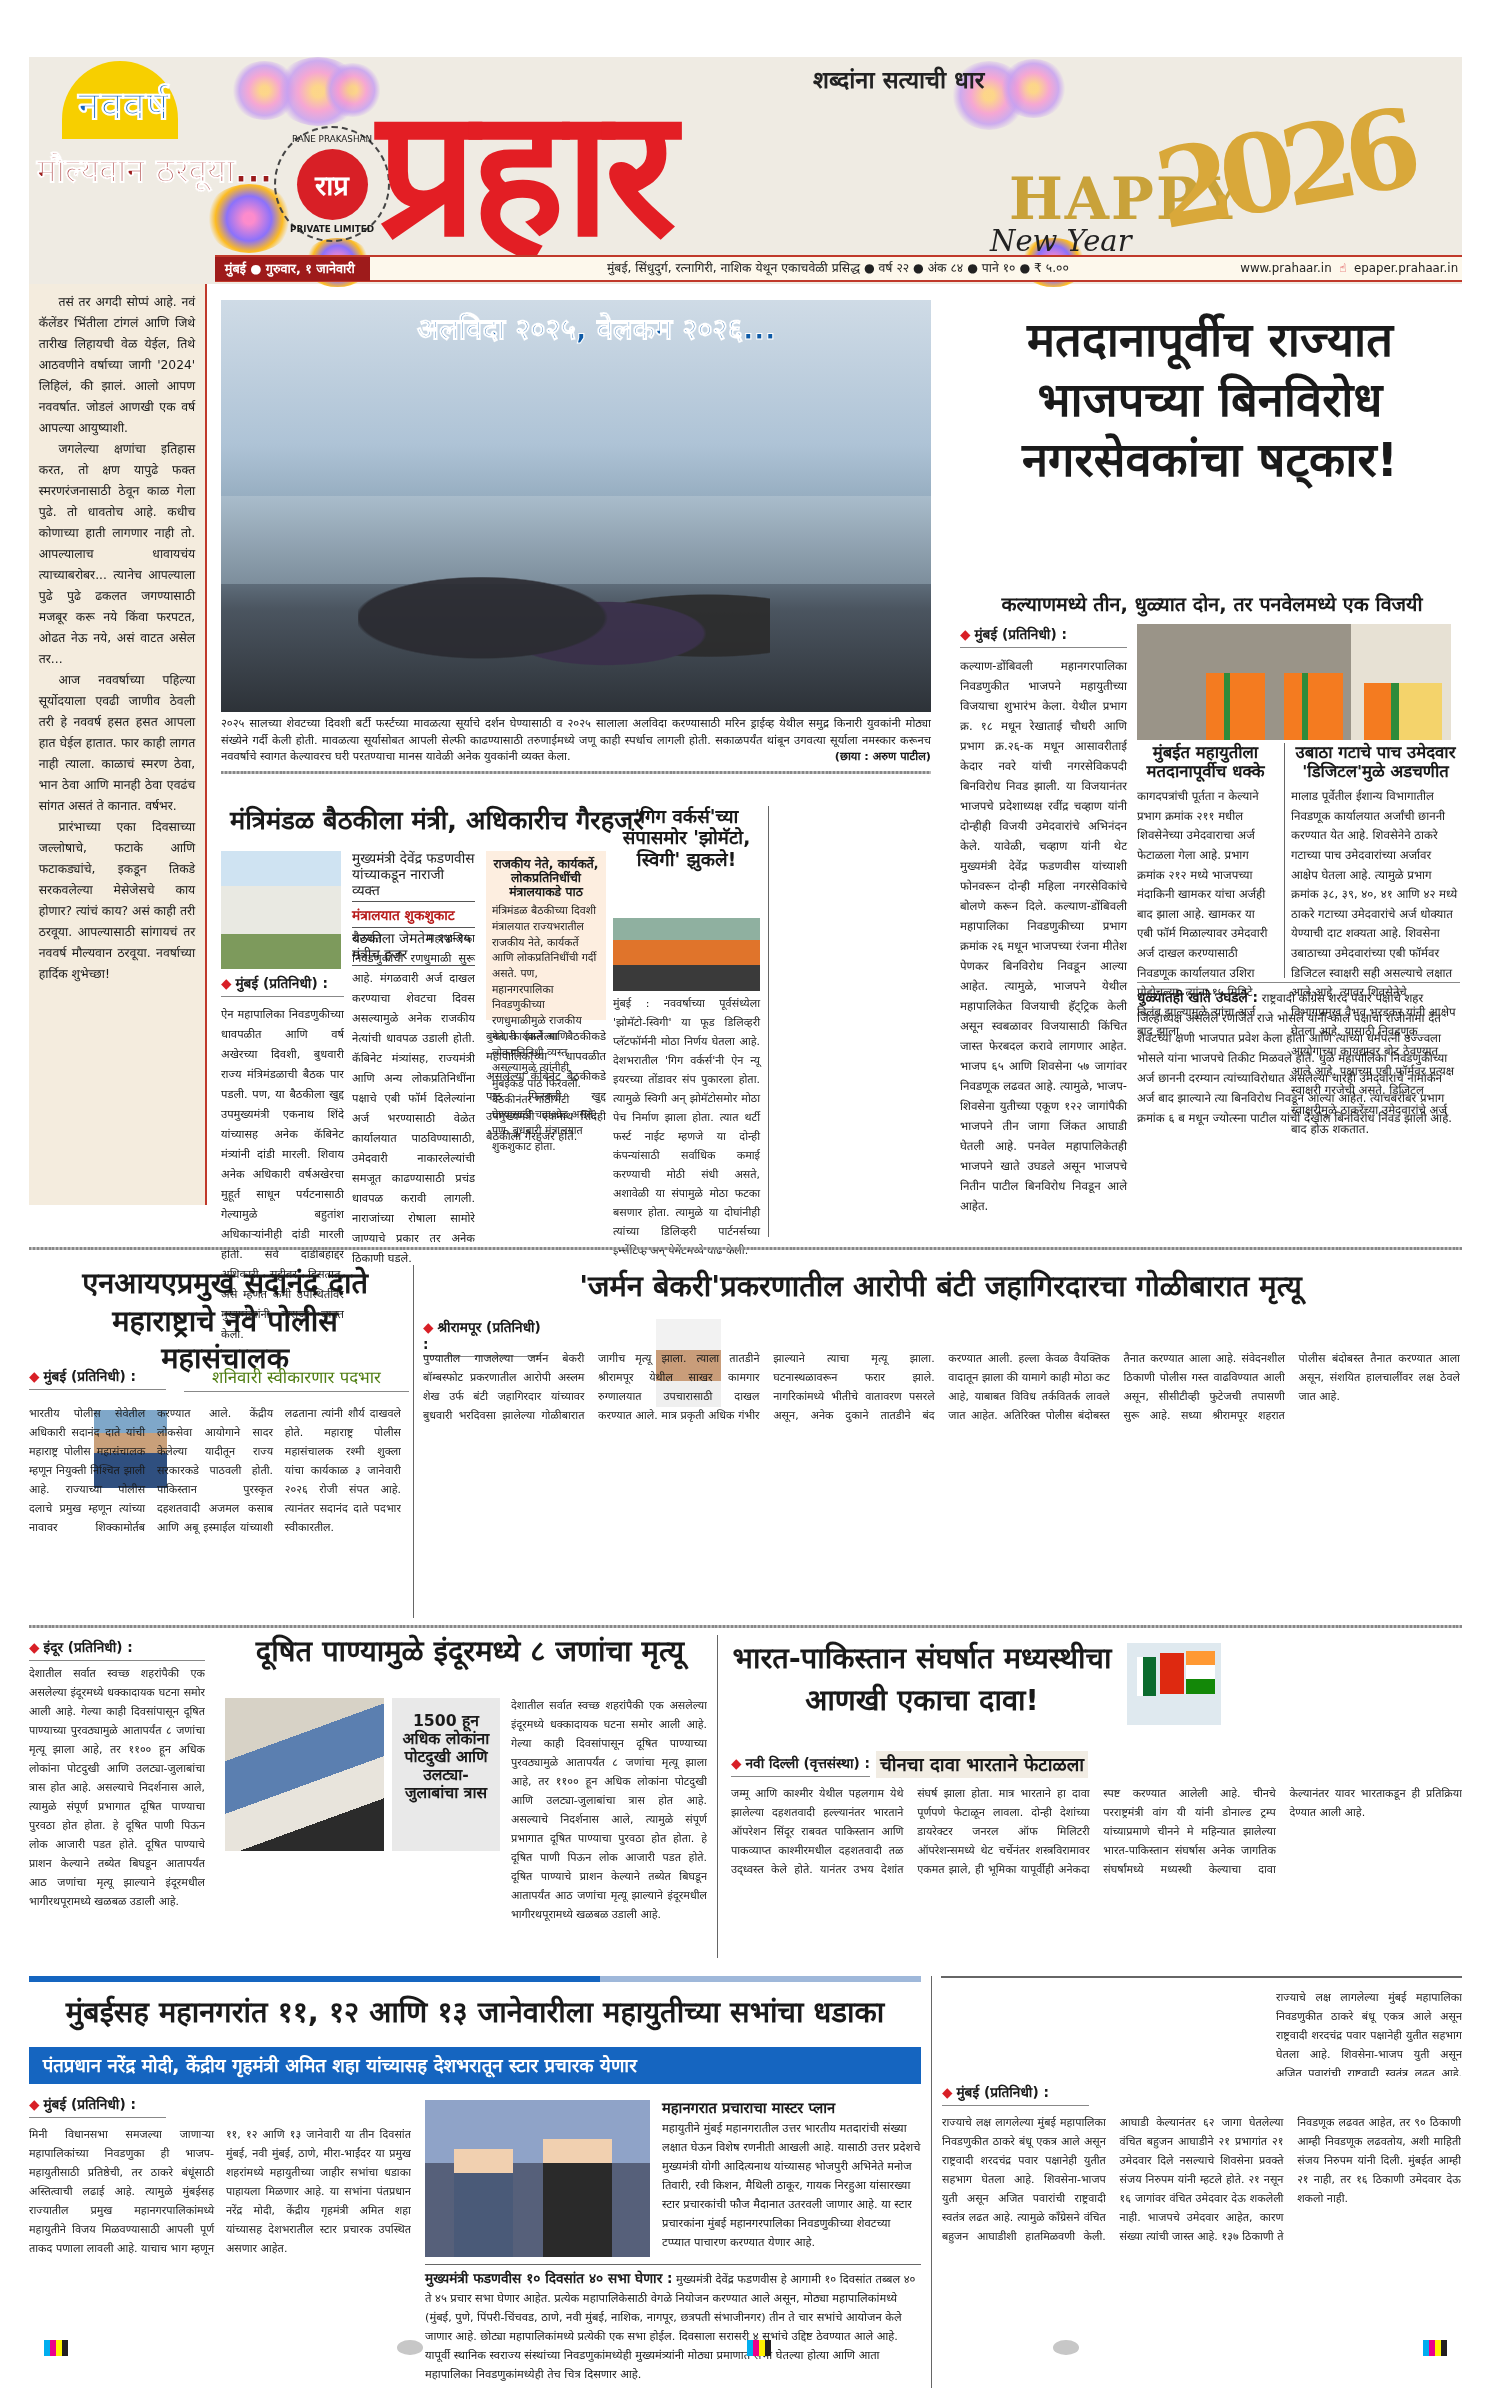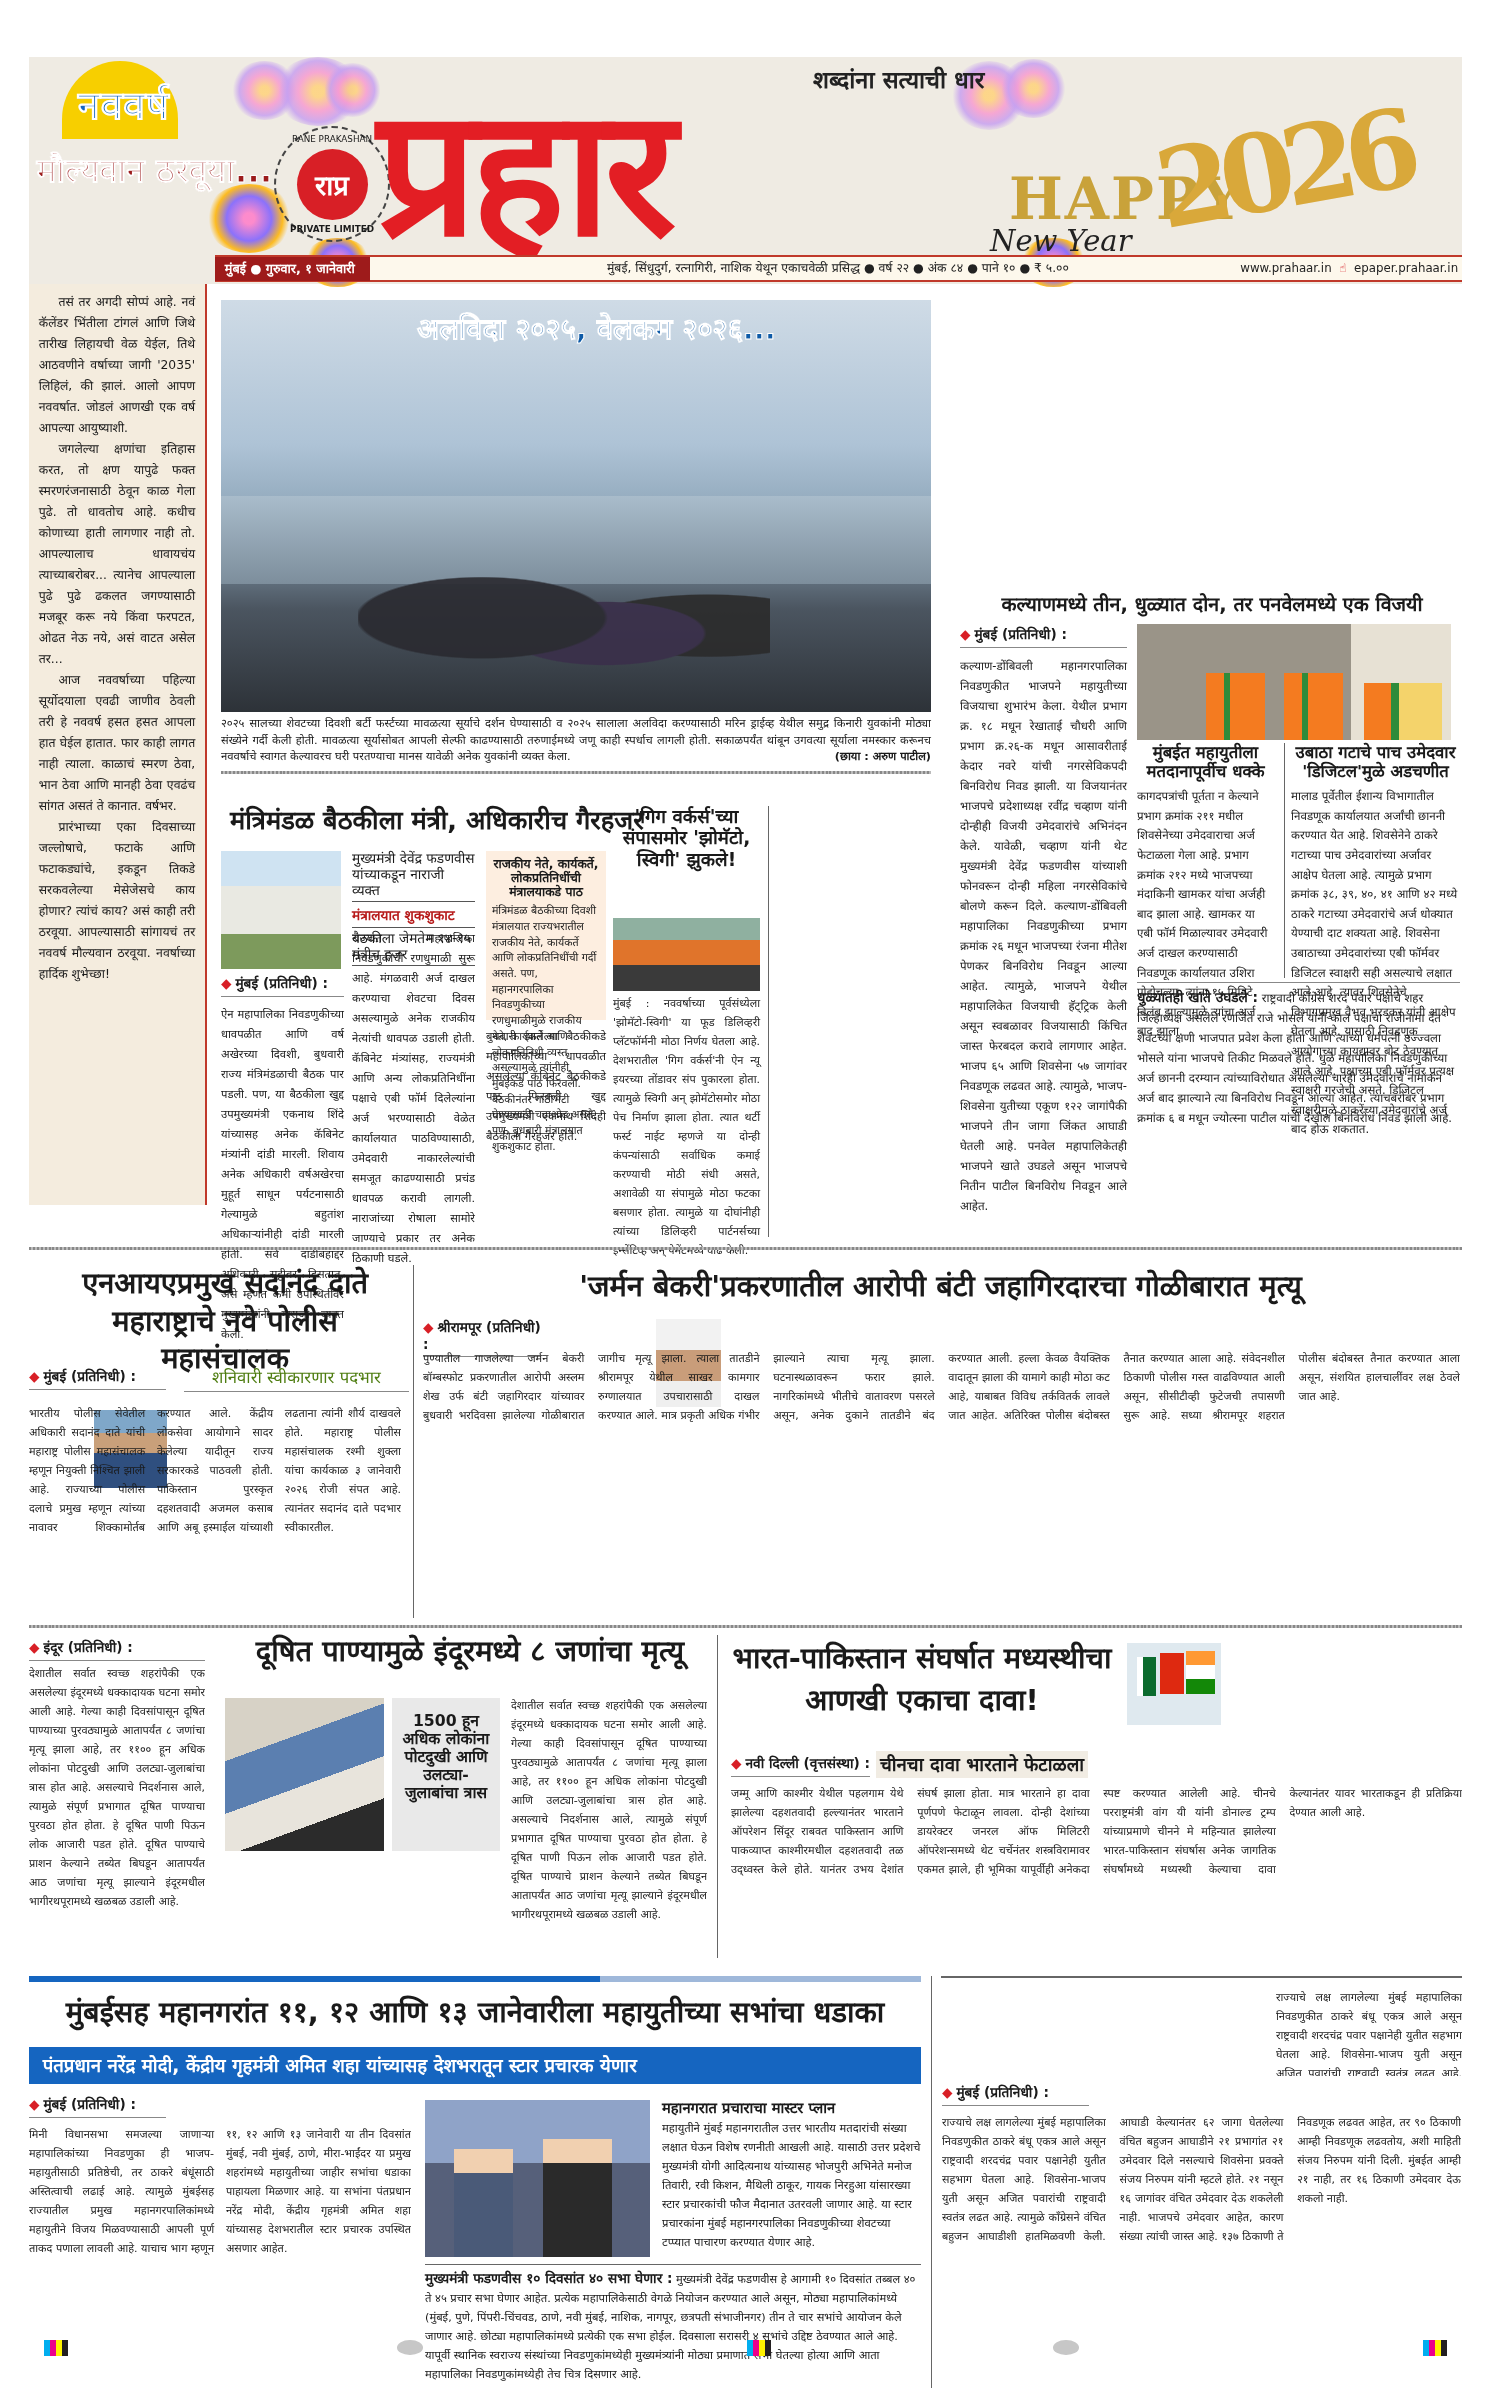"तसं तर अगदी सोप्पं आहे." p { text: '2035' -> '2024' }
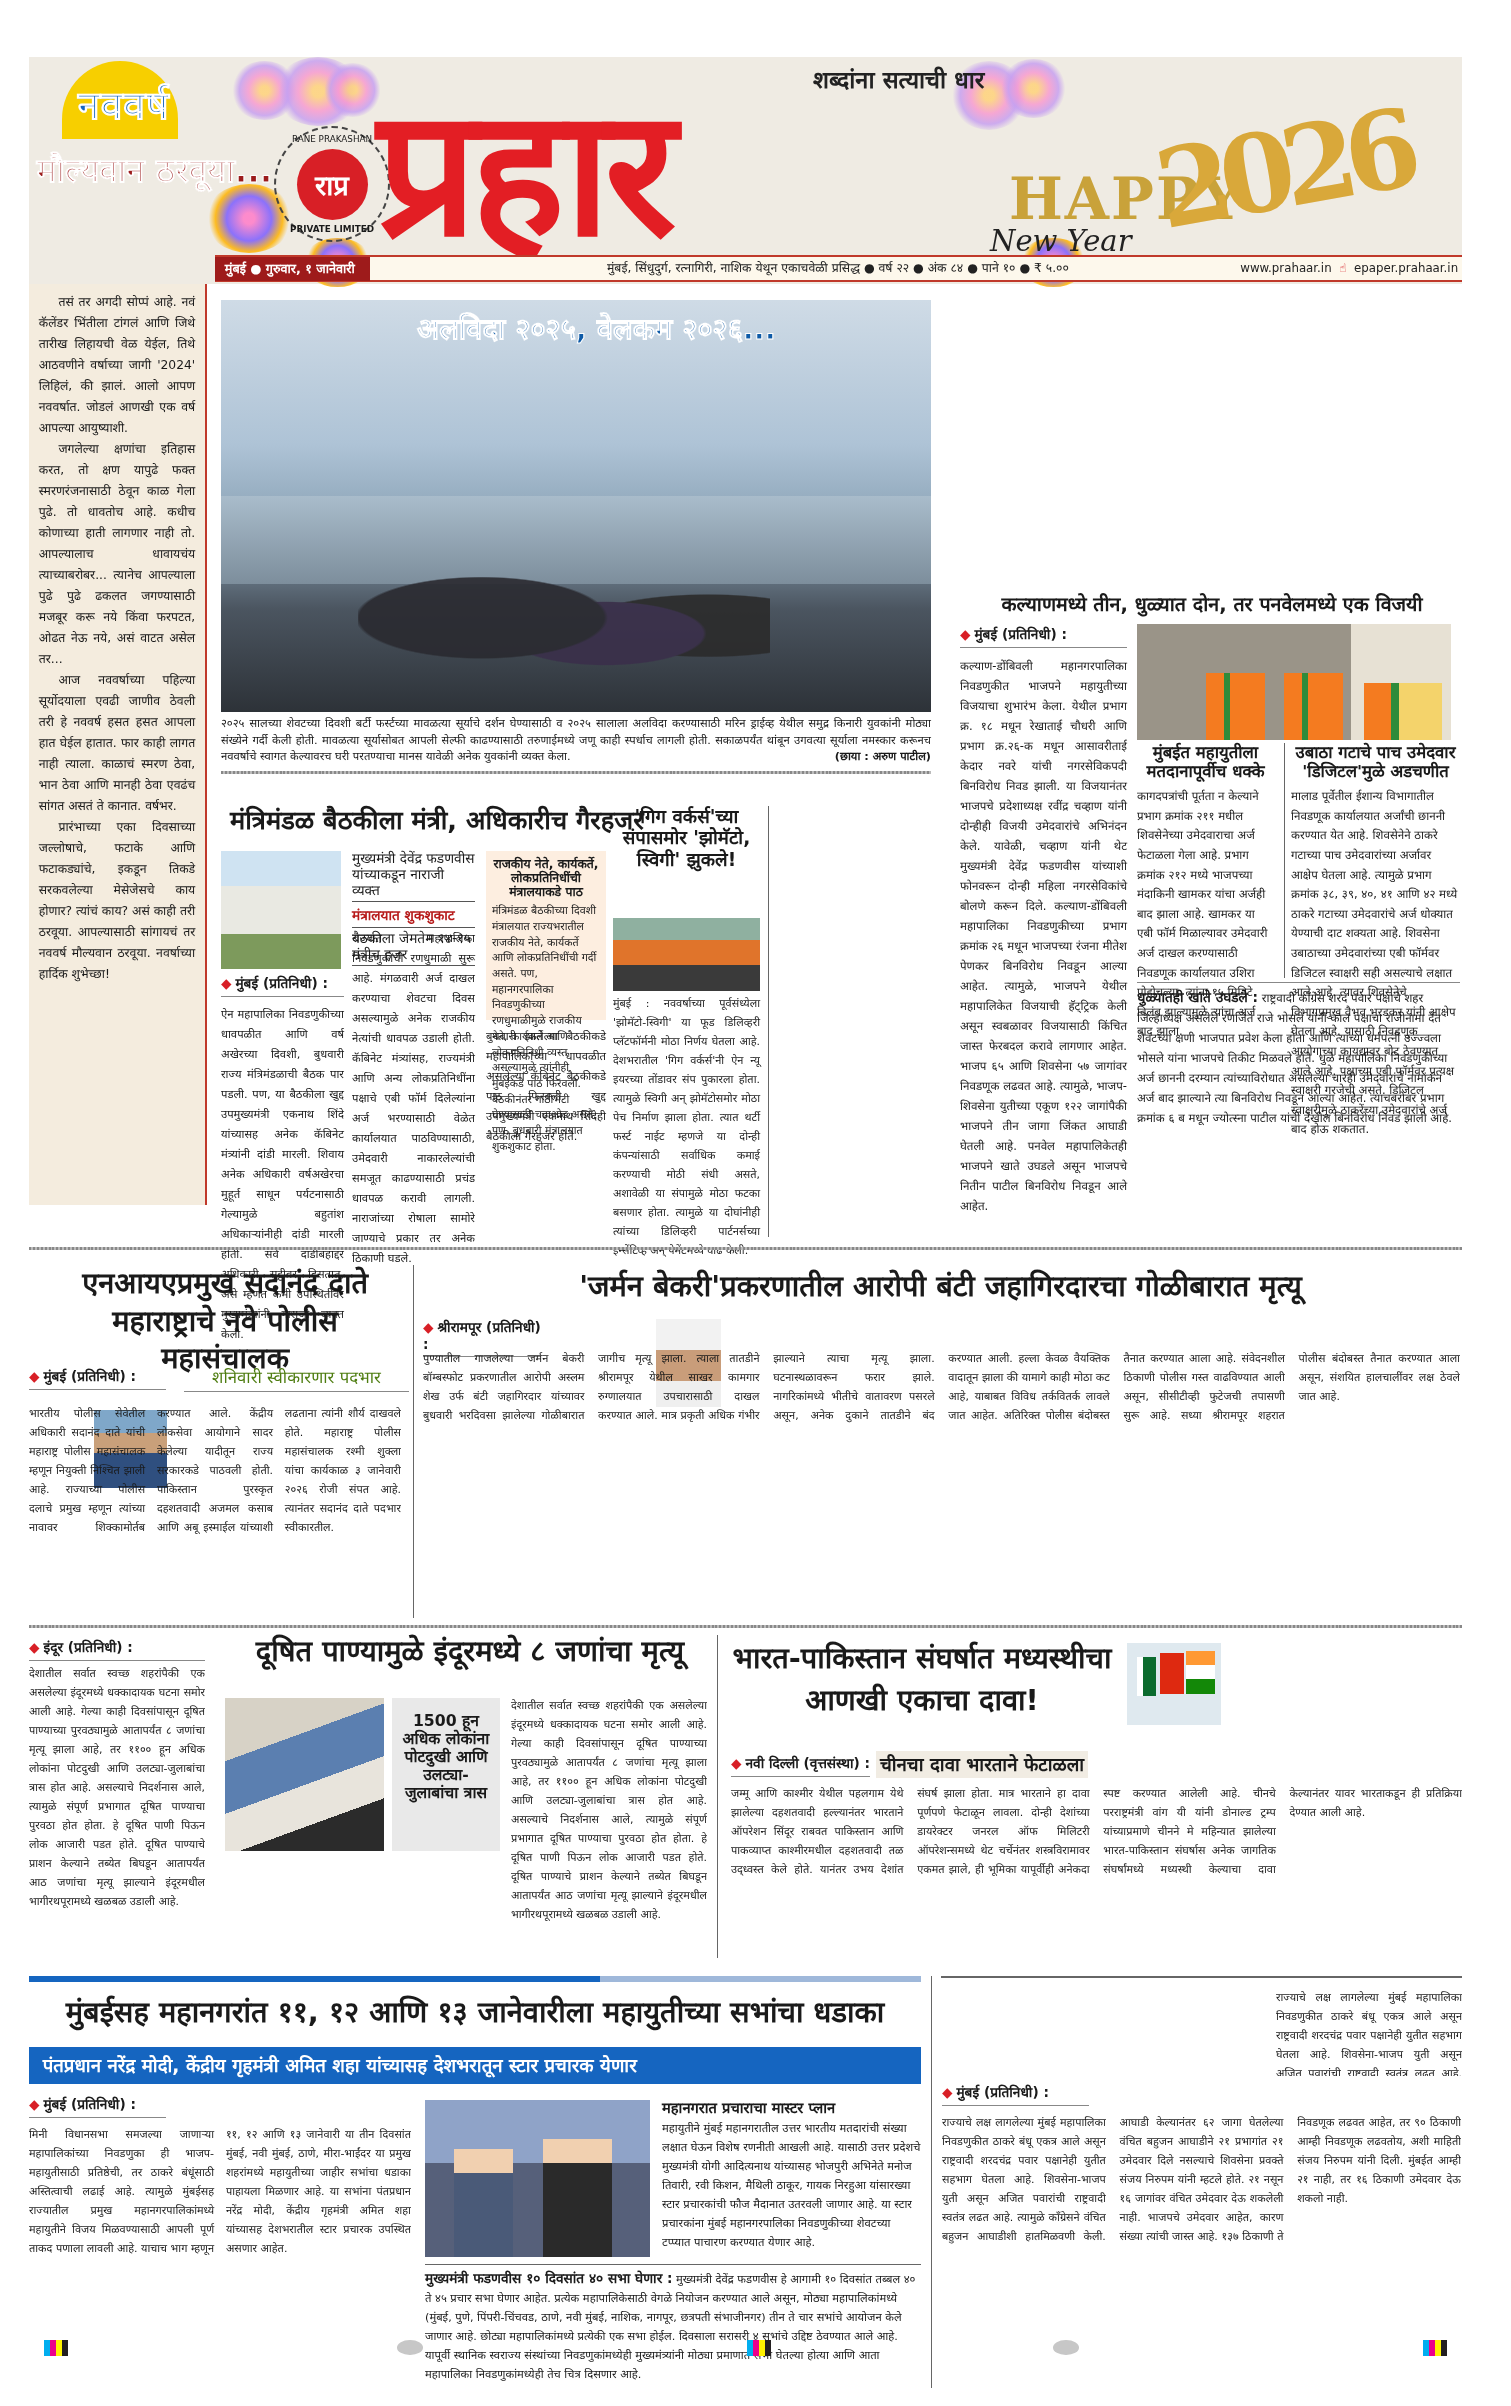"मतदानापूर्वीच राज्यात भाजपच्या बिनविरोध" div.abs { html: none -> <div>मतदानापूर्वीच राज्यात भाजपच्या बिनविरोध नगरसेवकांचा षट्कार!</div> }
